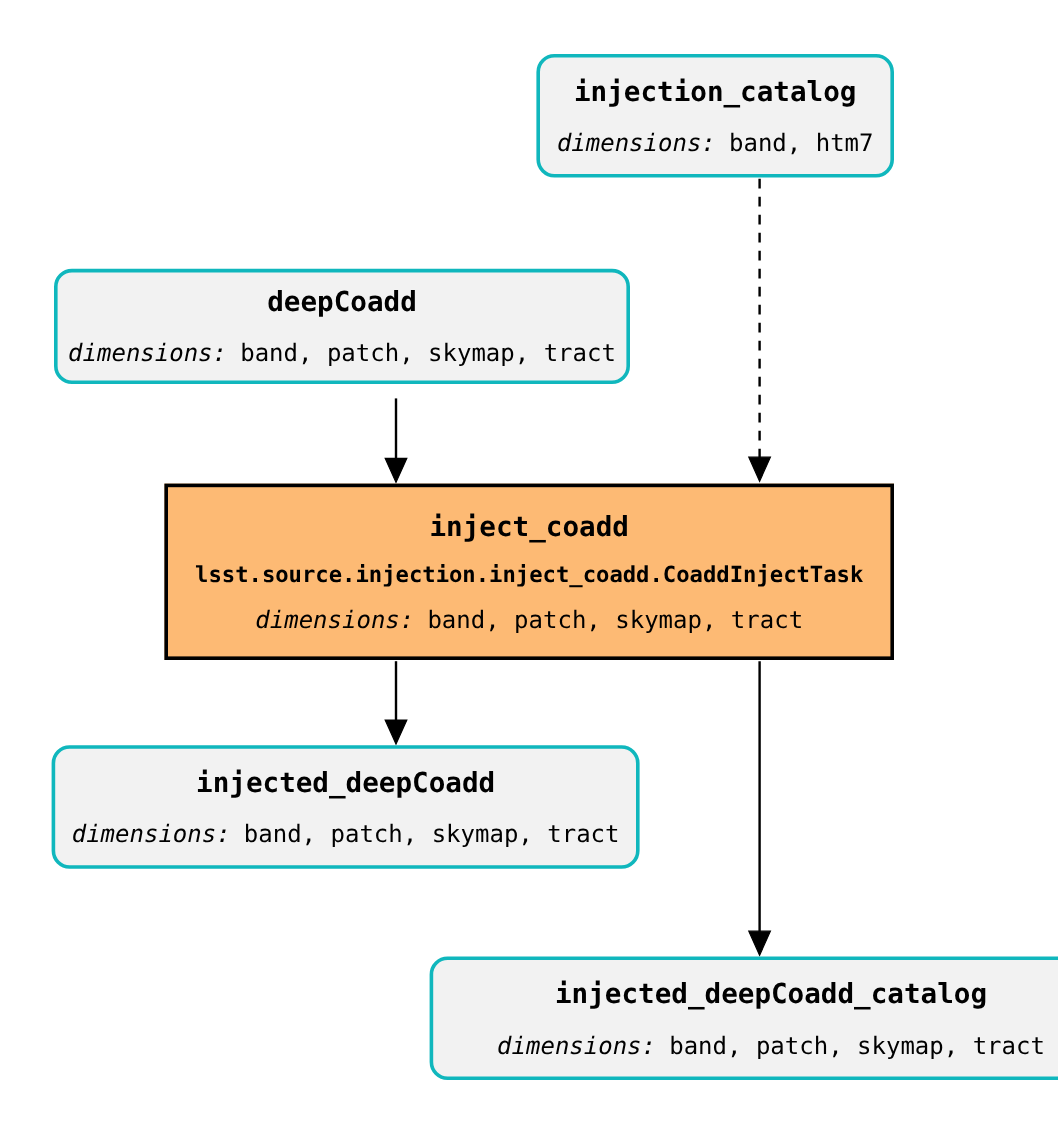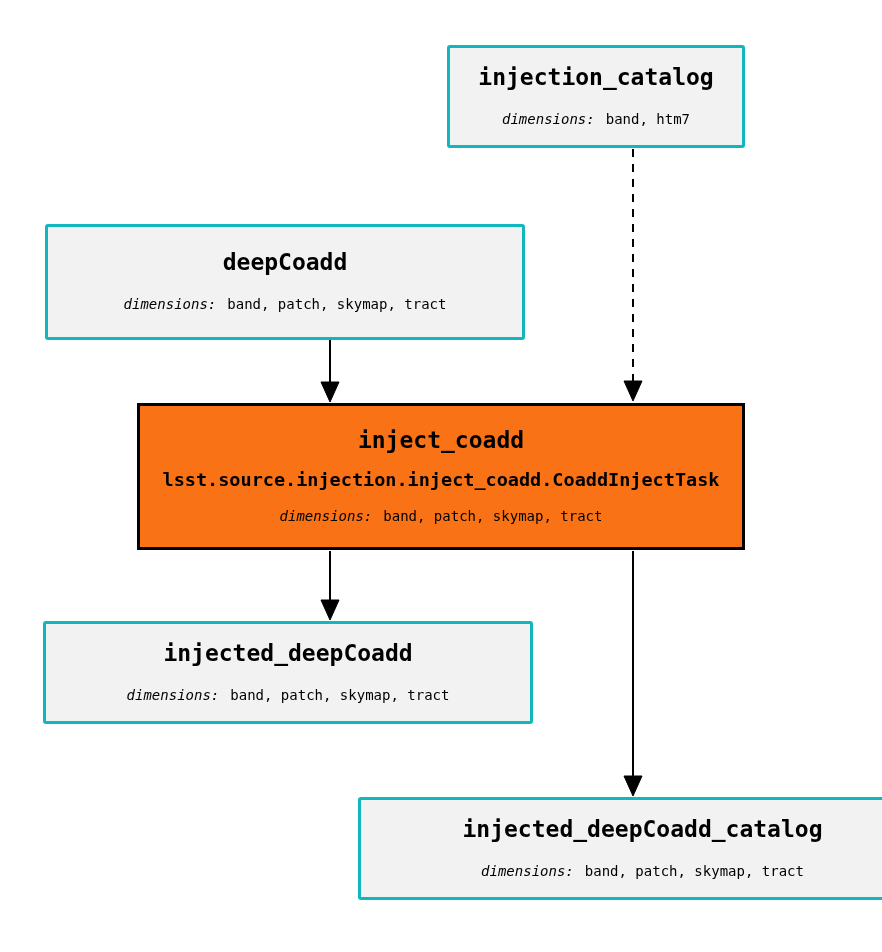"injection_catalog" .node.dataset { border-radius: 3px -> 15px }
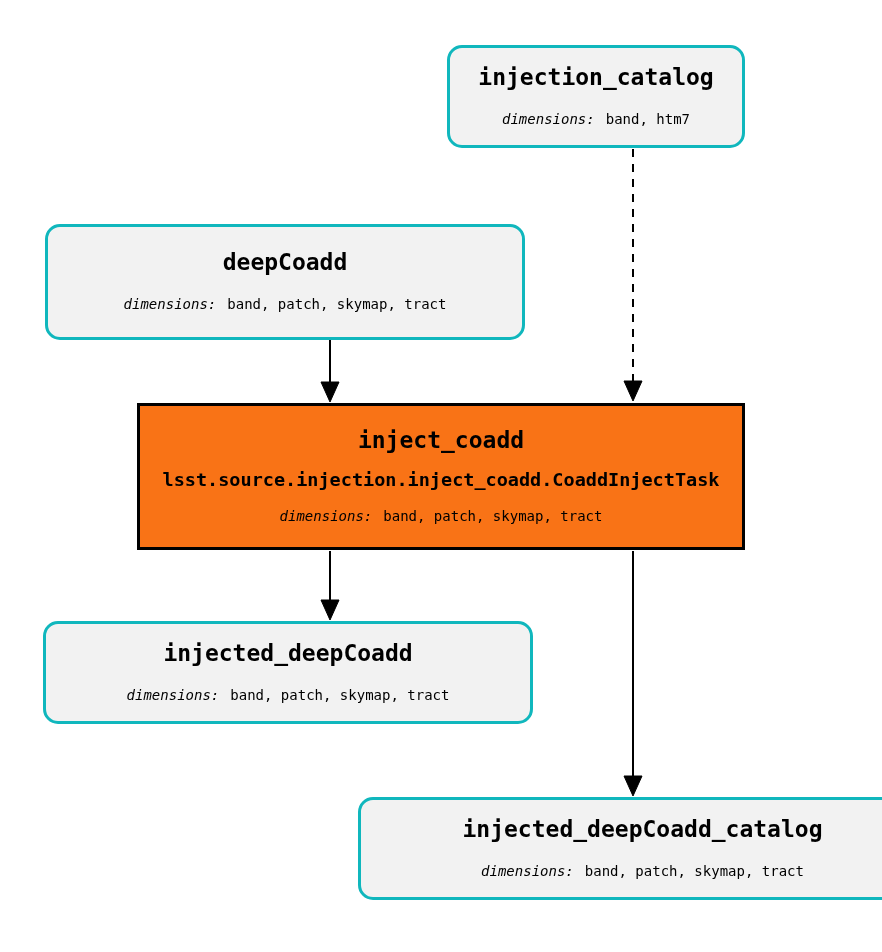"dimensions: band, htm7" .node-dims { font-size: 14px -> 20px }
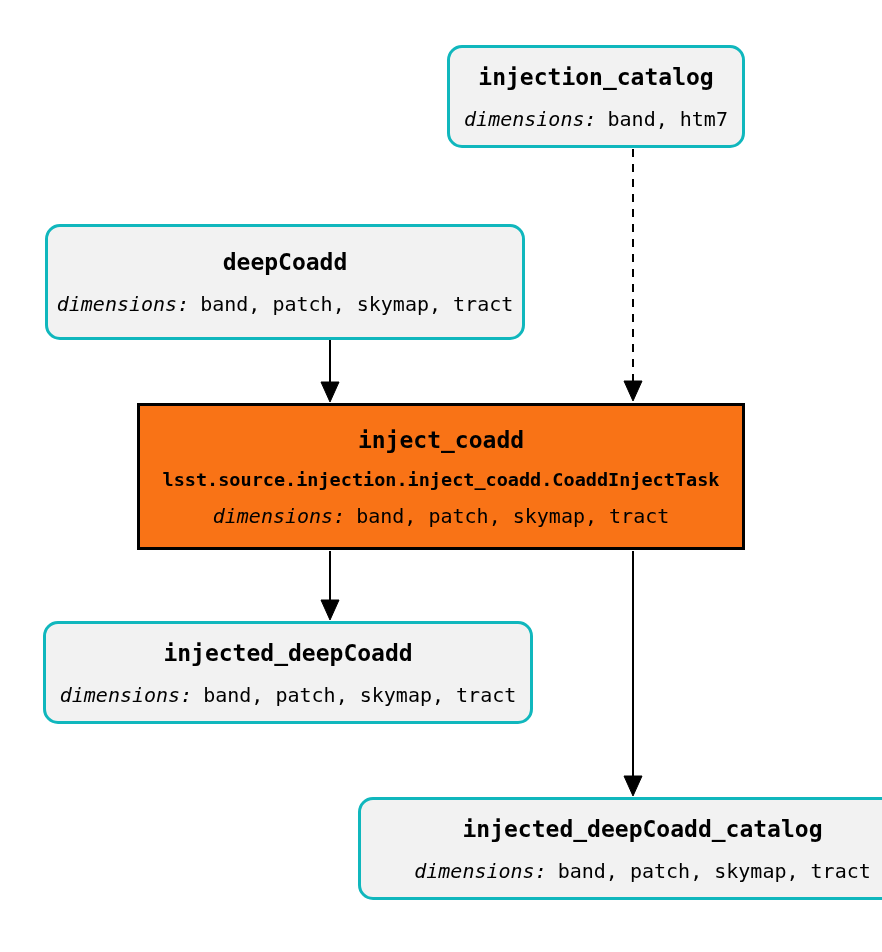"deepCoadd" .n-deepCoadd { height: 116px -> 96px }
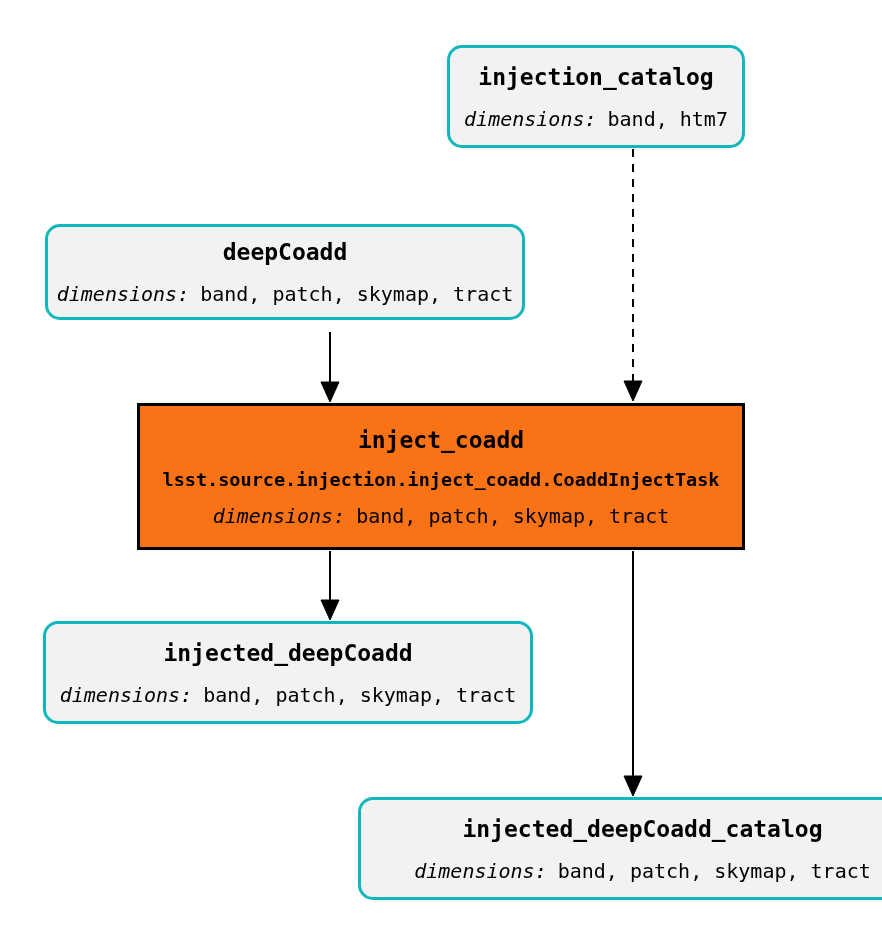"inject_coadd" .node.task { background: #f97316 -> #fdba74 }
